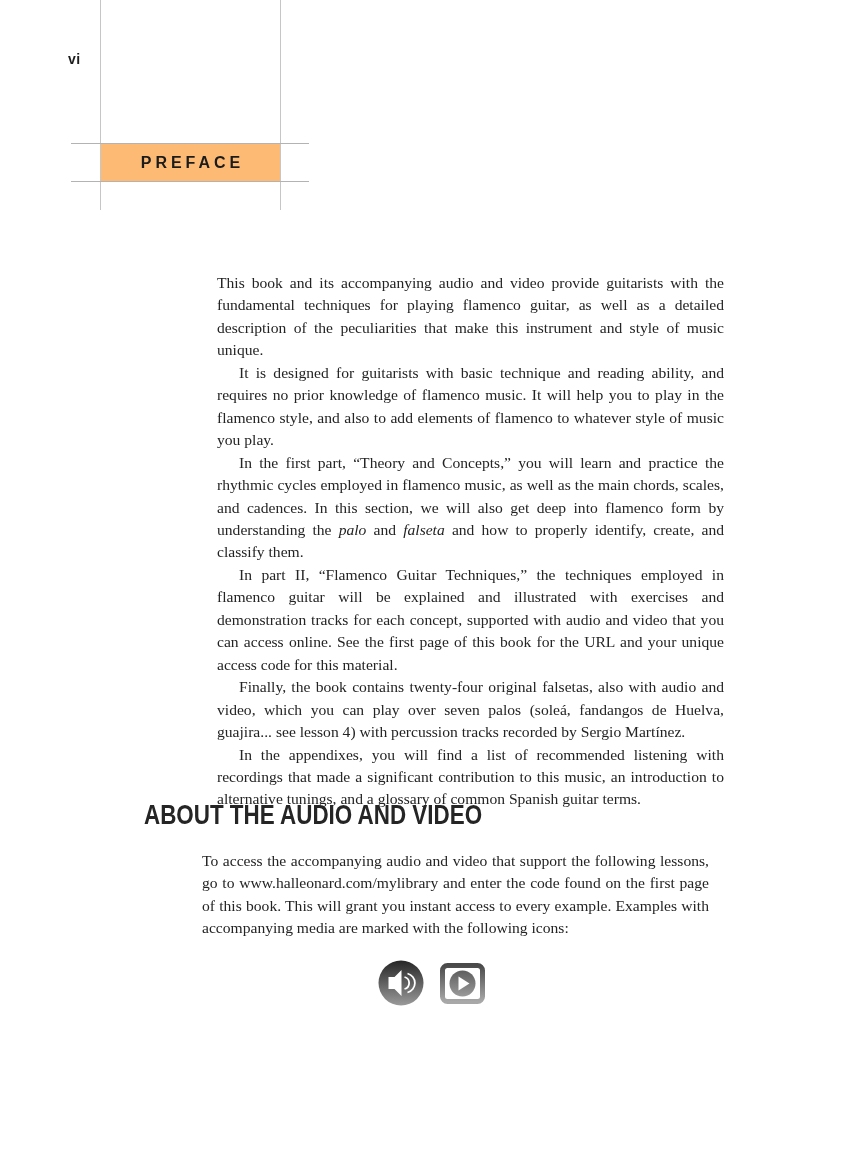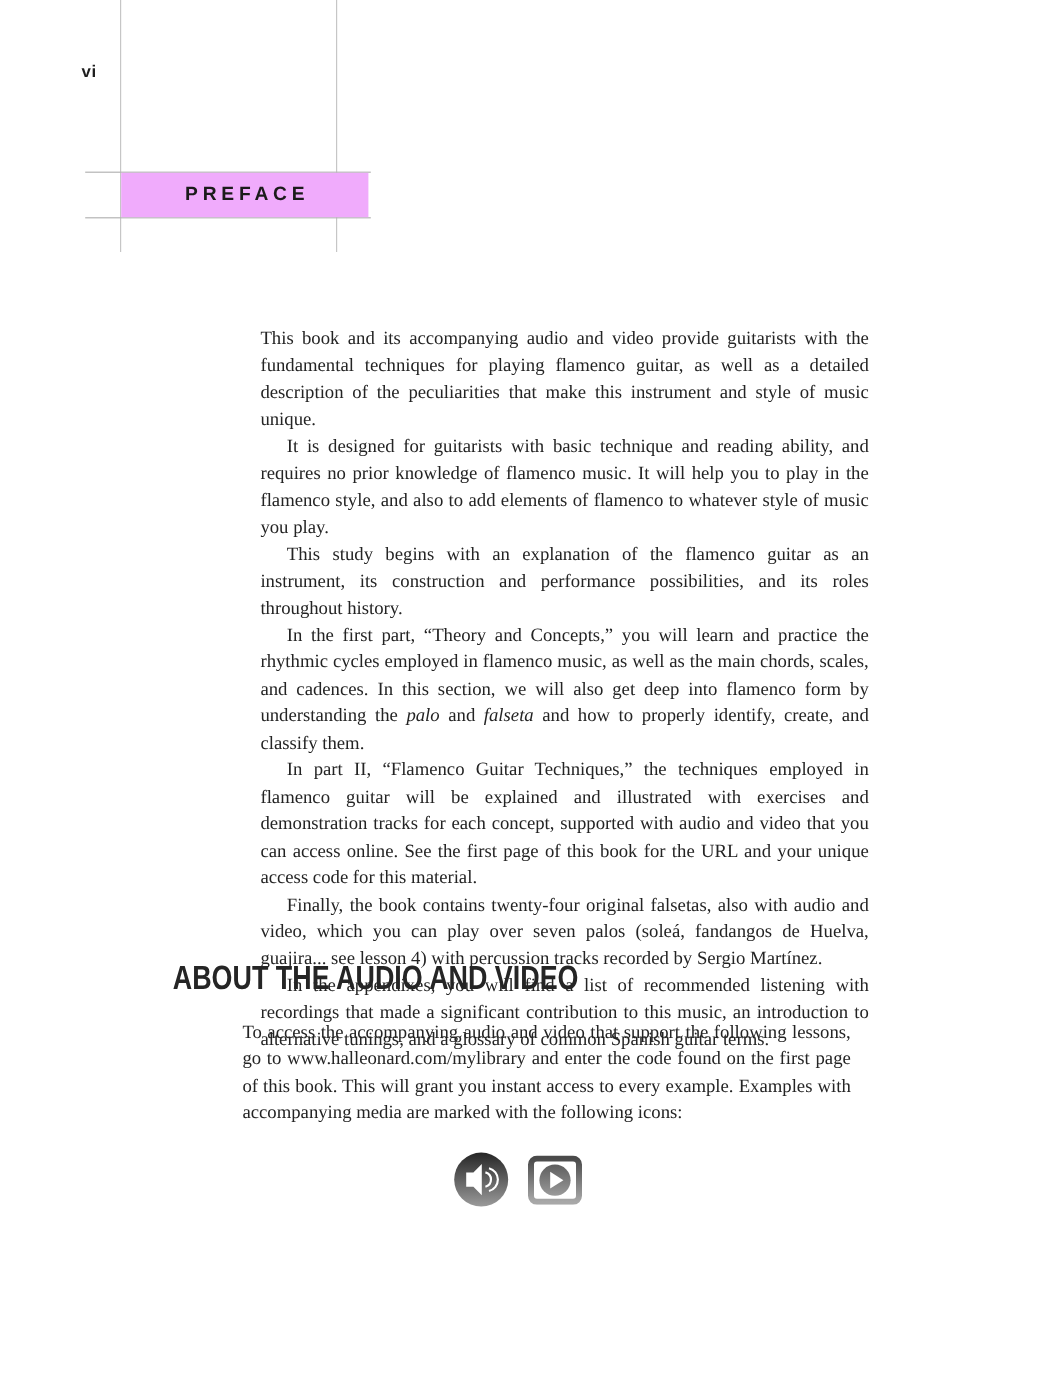"PREFACE" .preface-box { background: #f0abfc -> #fdba74; width: 206px -> 179px }
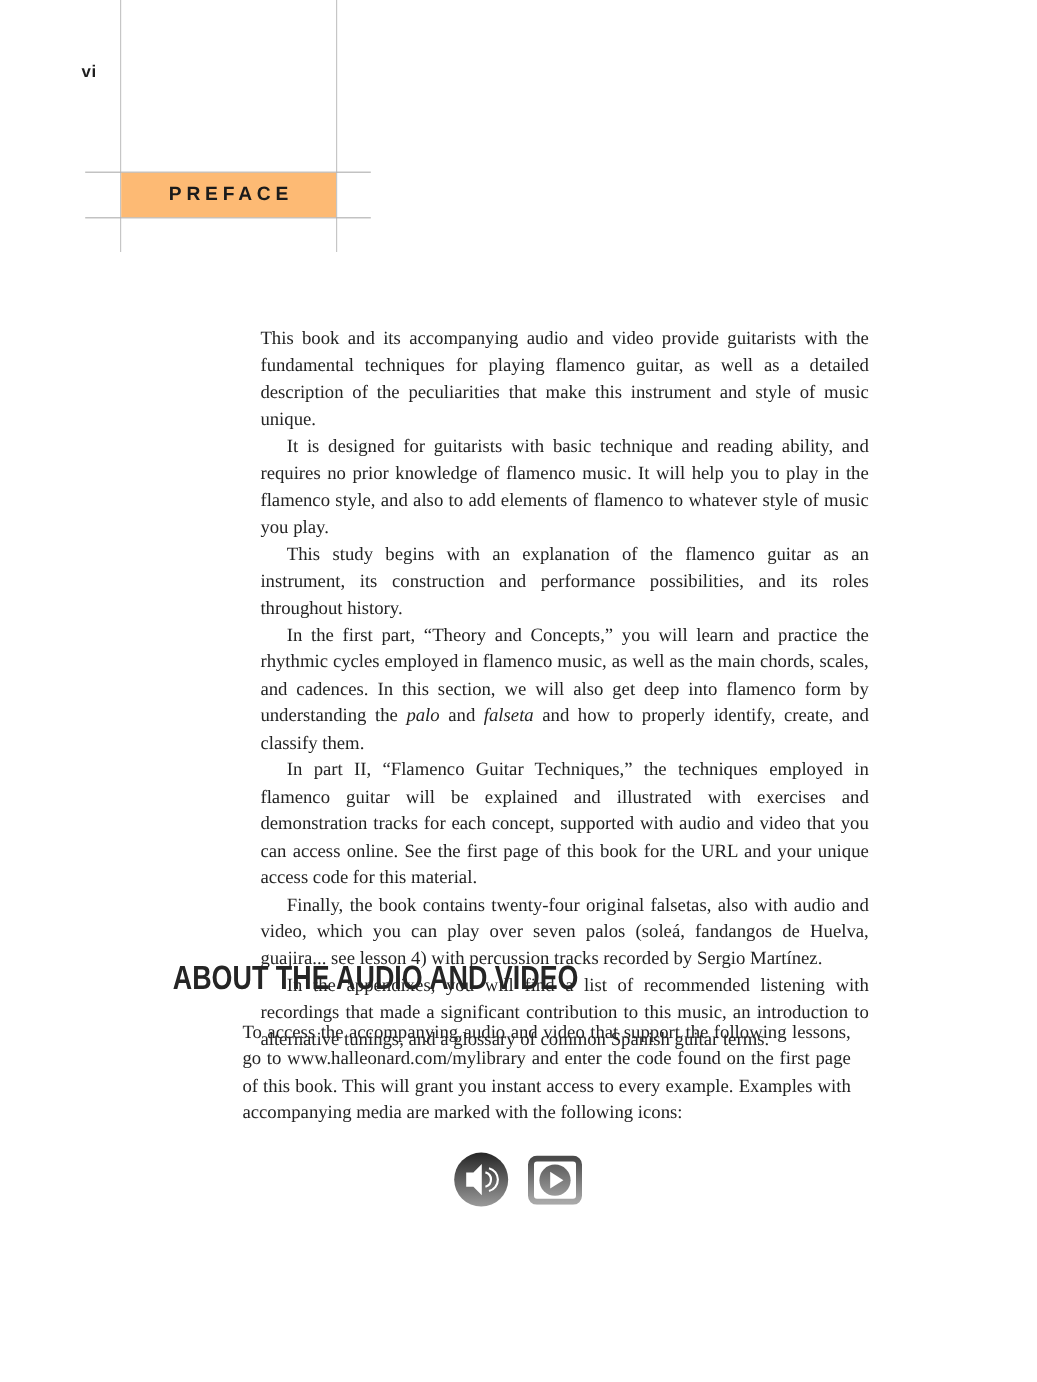"This study begins with an" p.para { html: <p><span>This study begins with an explanation of the flamenco guitar as an instrument, its construction and performance possibilities, and its roles throughout history.</span></p> -> none }
